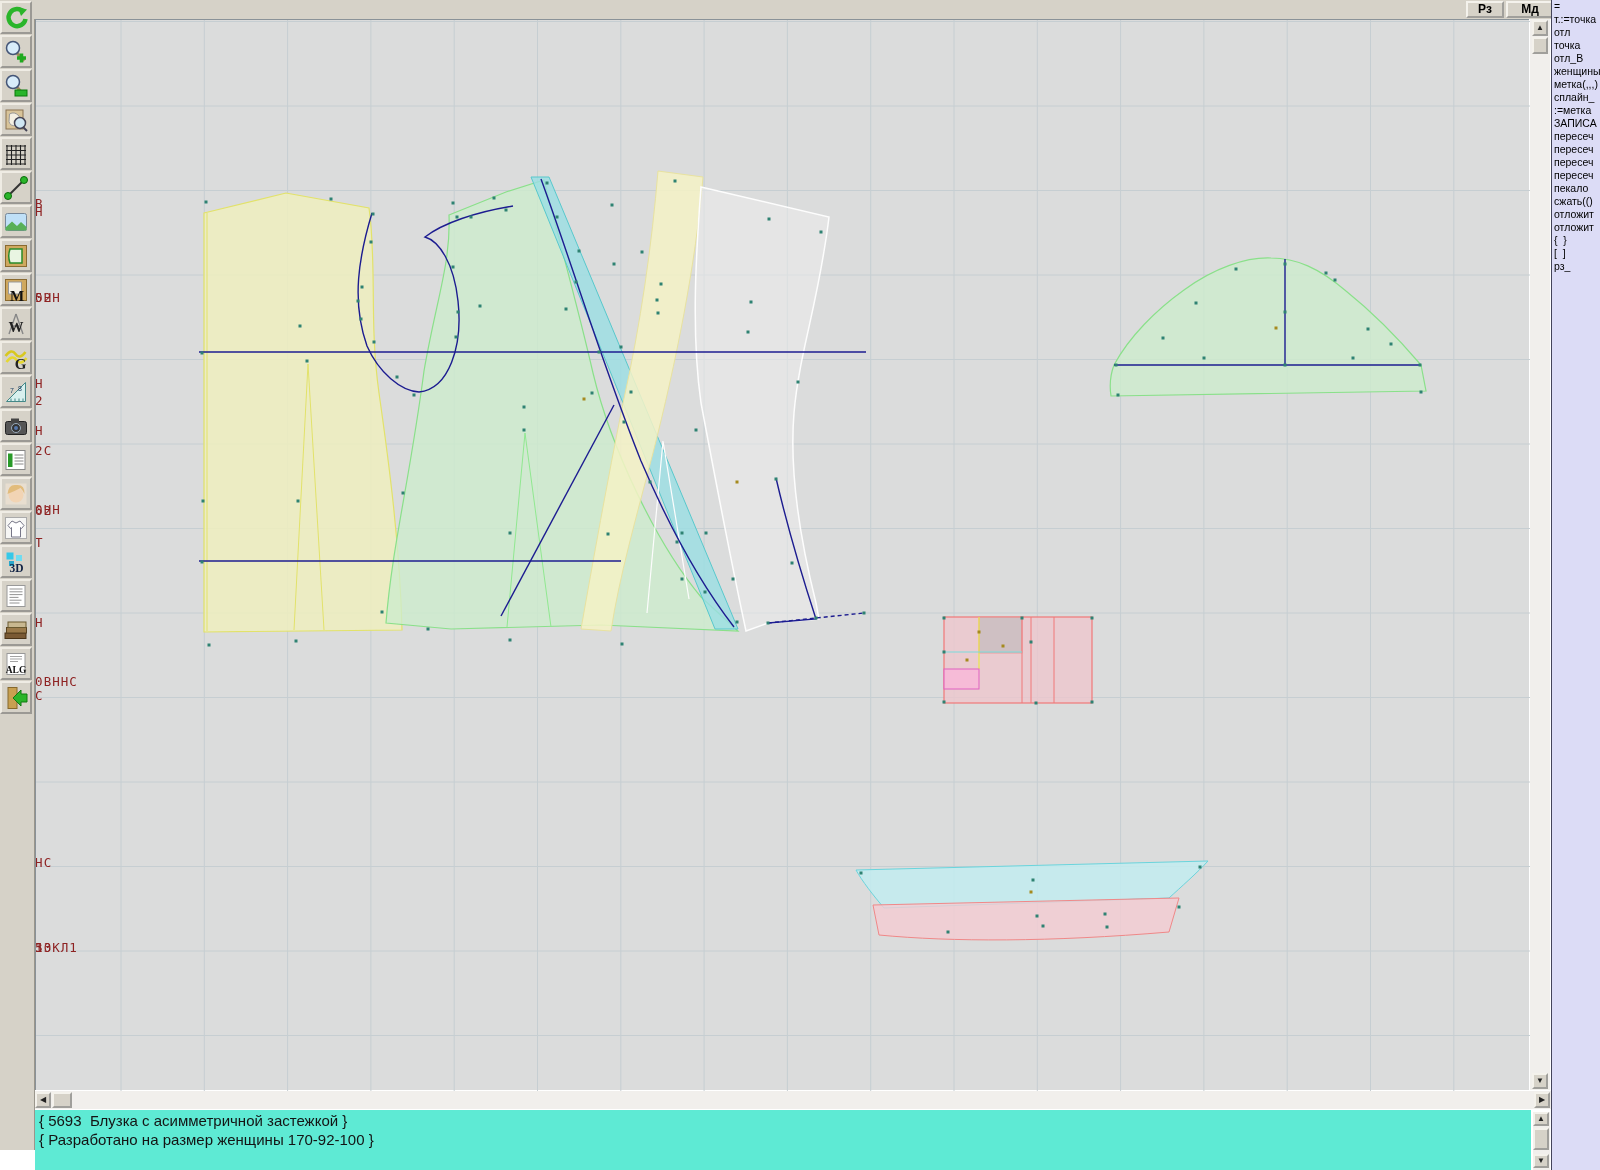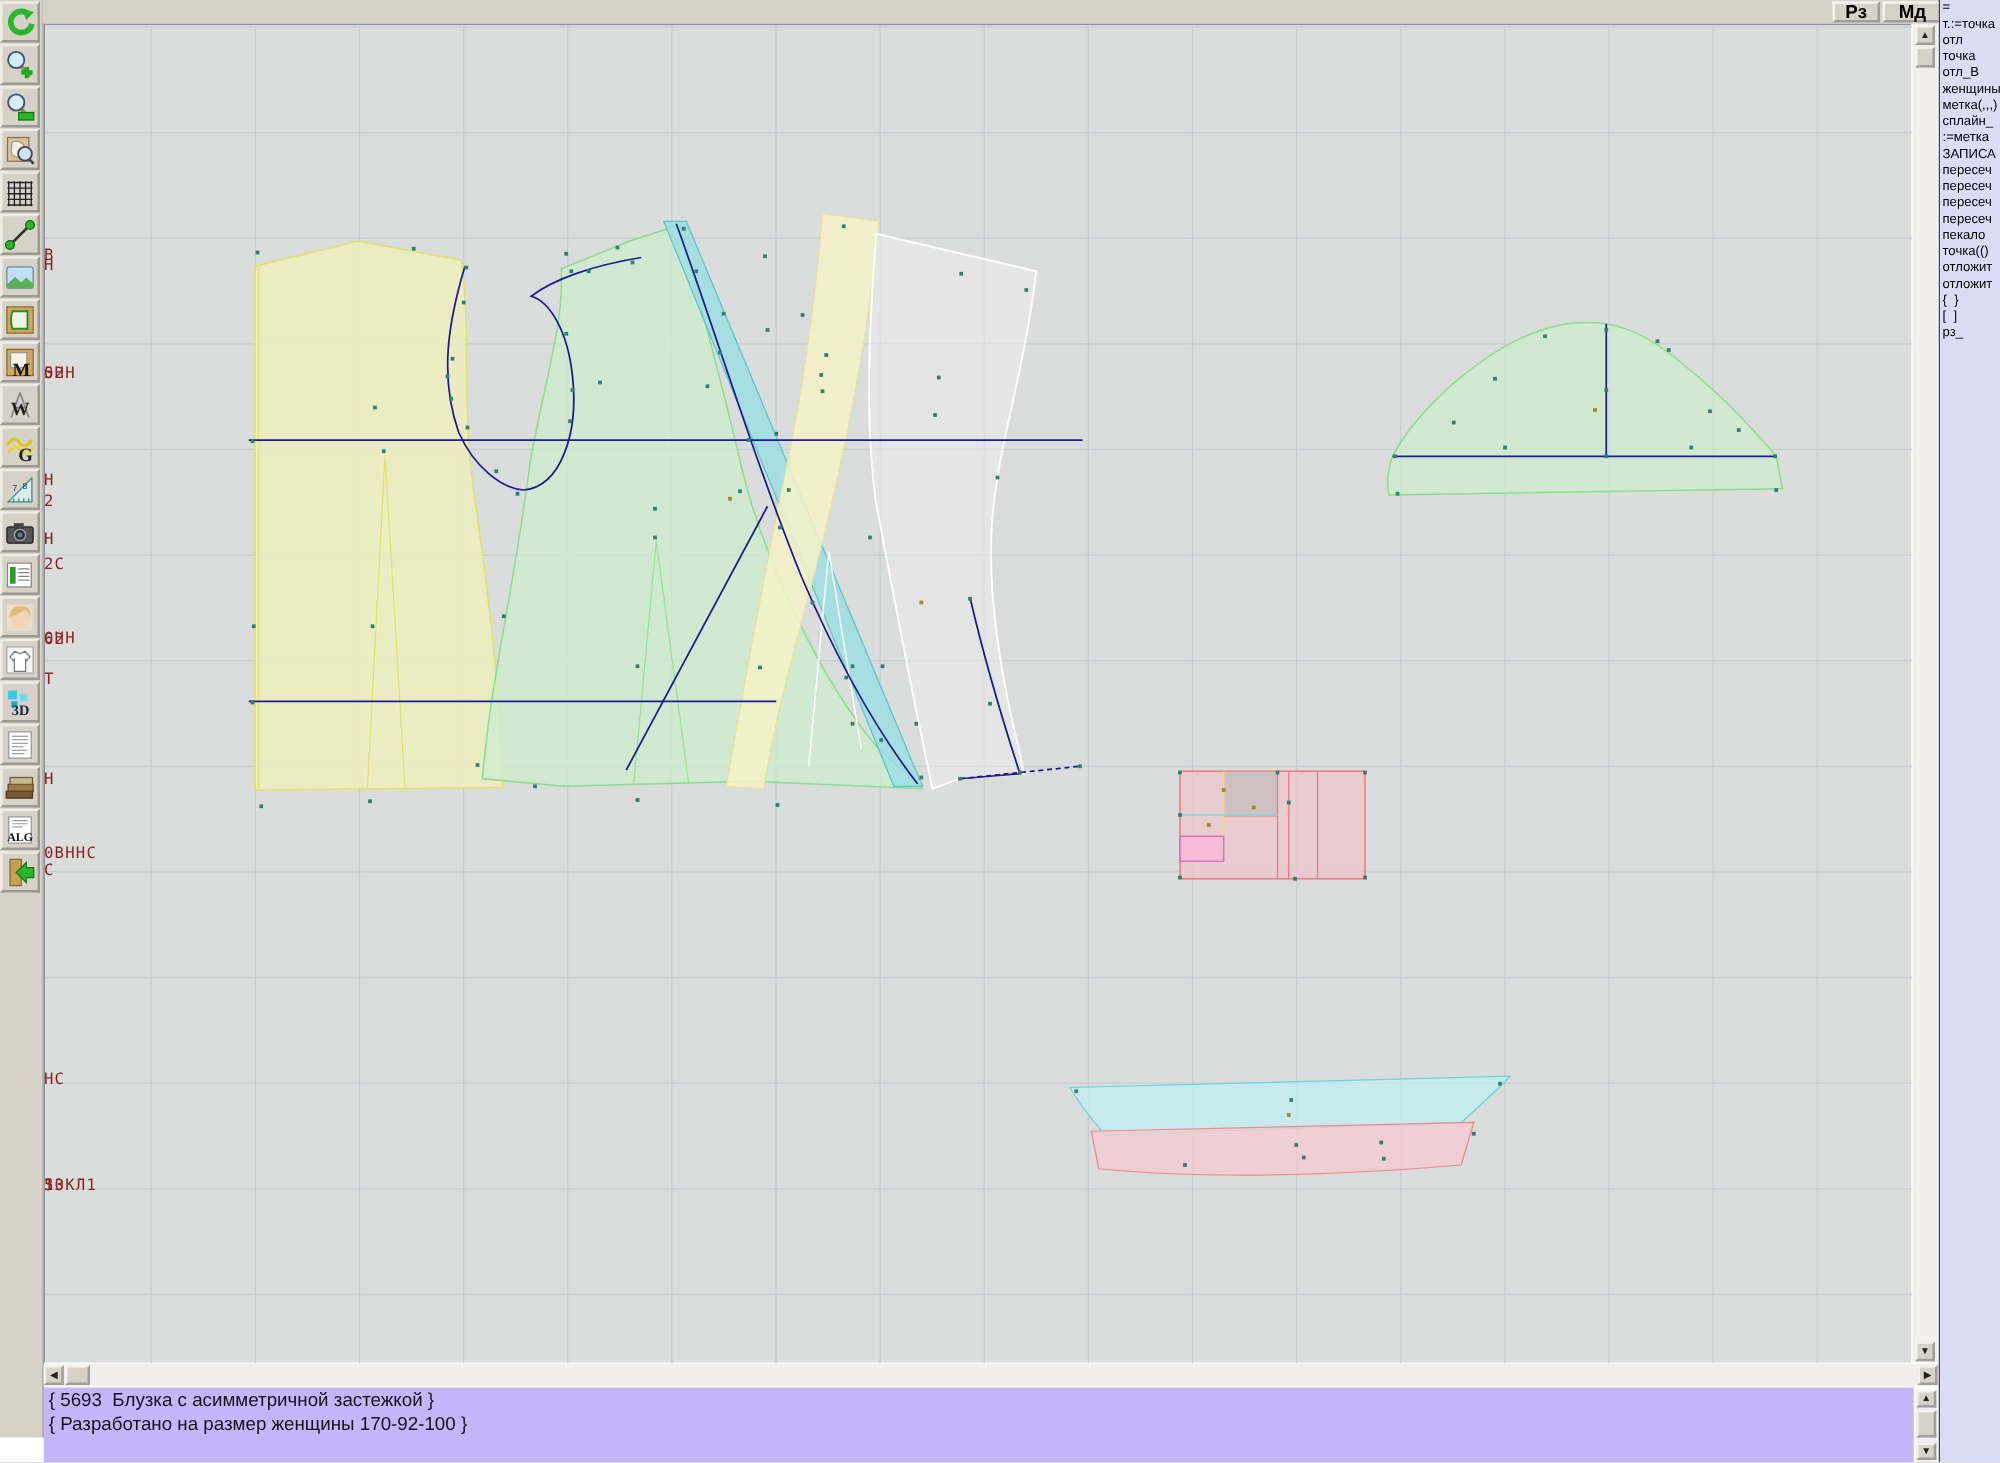"Рз" .top-btn { font-size: 15px -> 12px }
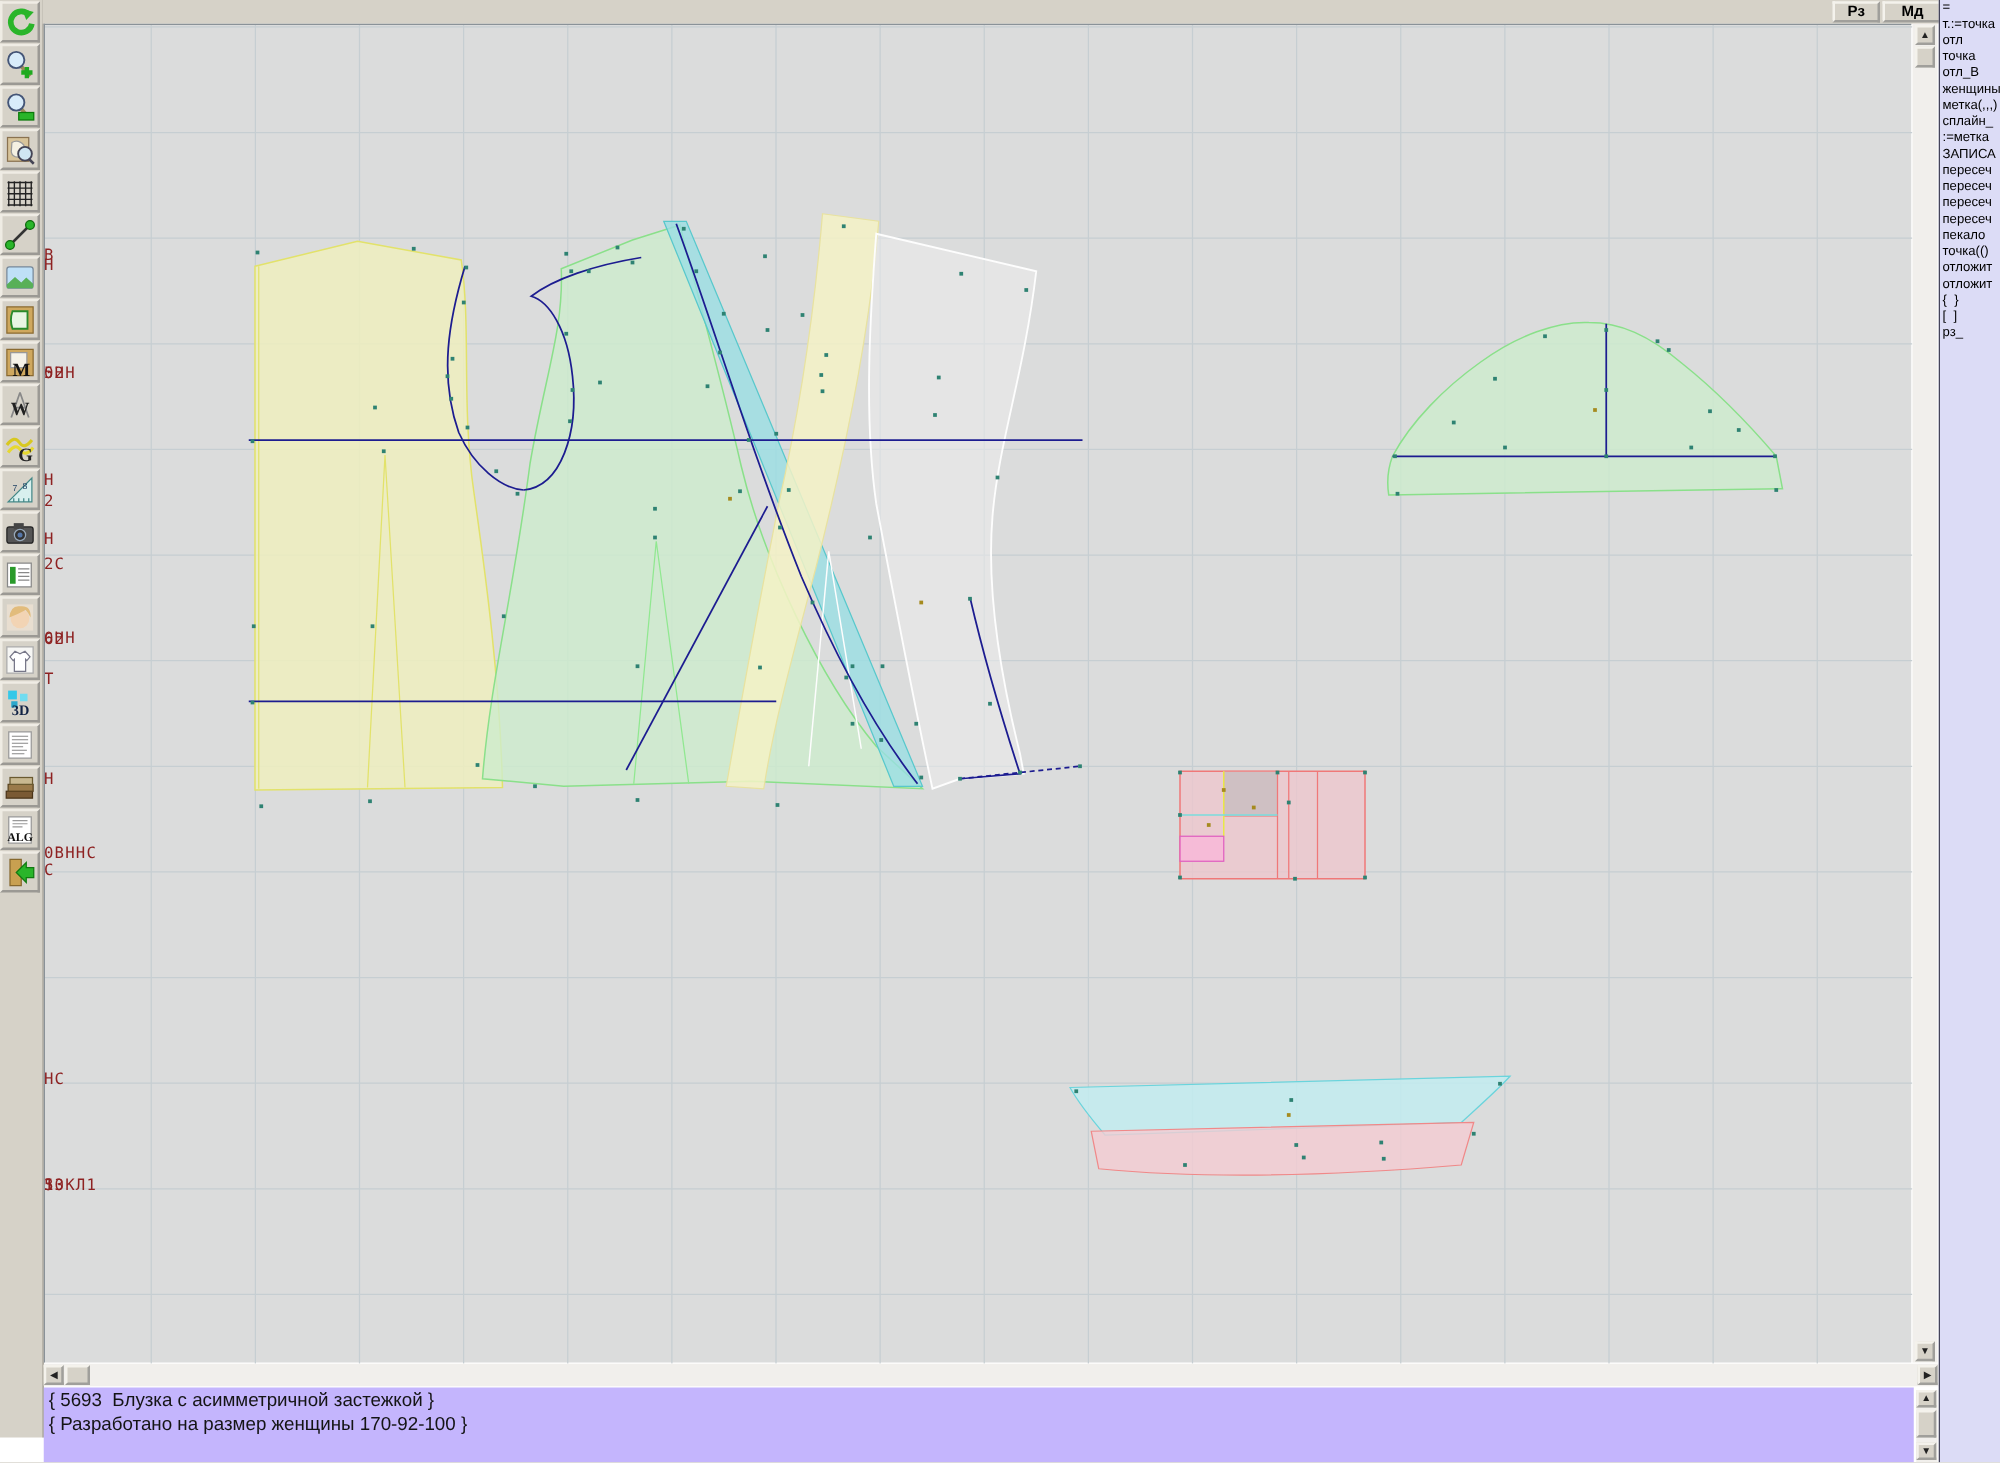"точка(()" div.cmdline { text: точка -> сжать }
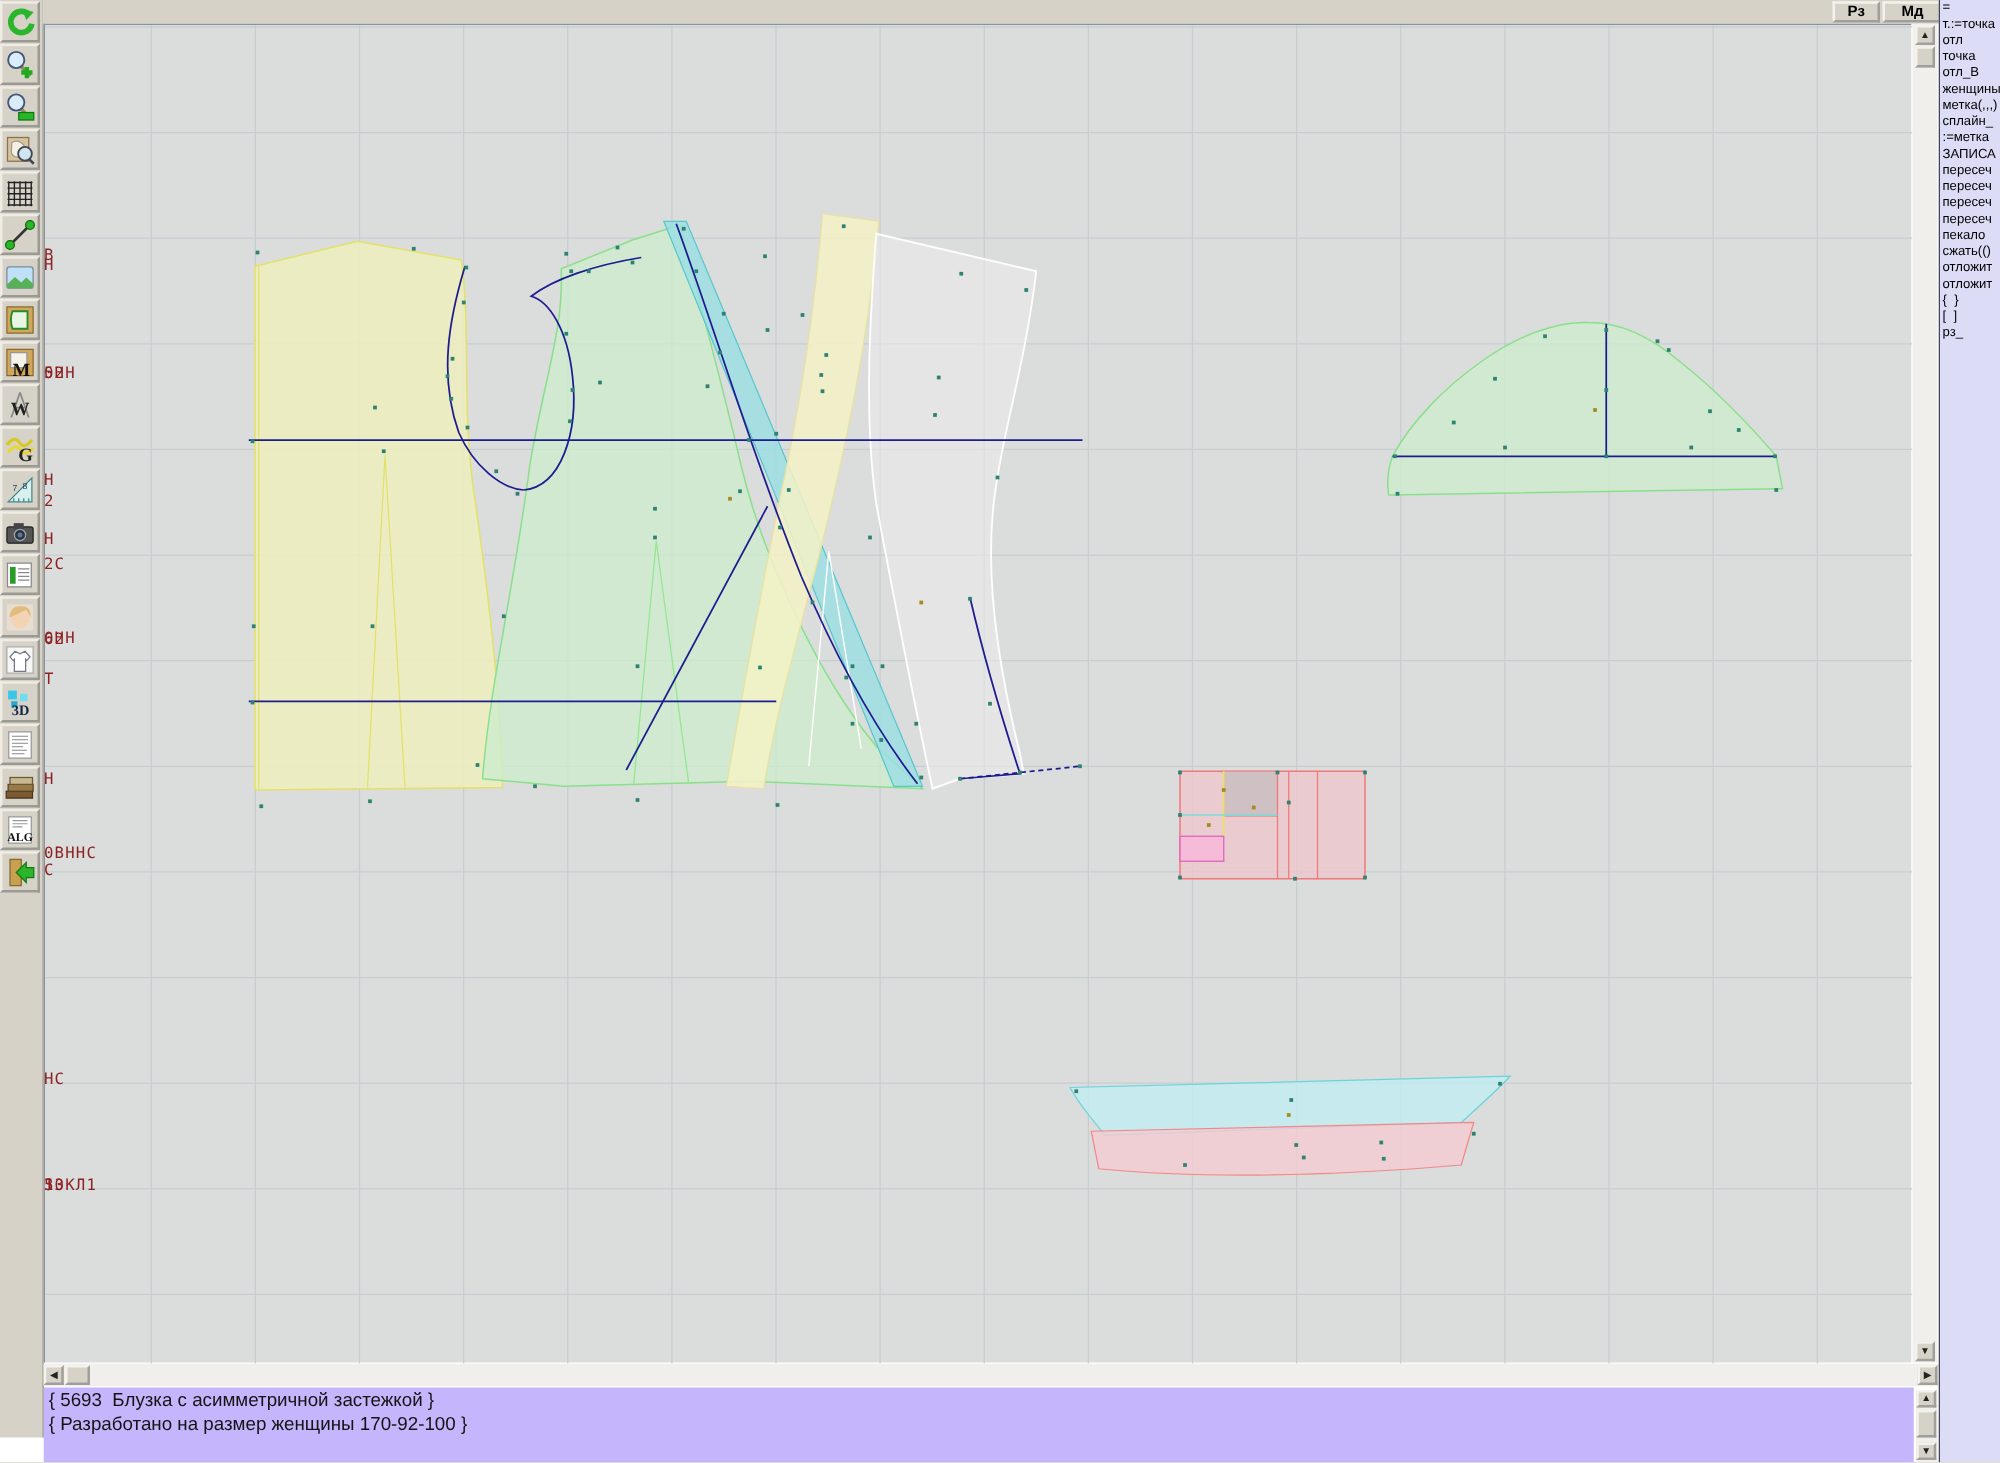"{ 5693 Блузка с асимметричной" #msgarea { background: #c4b5fd -> #5eead4 }
